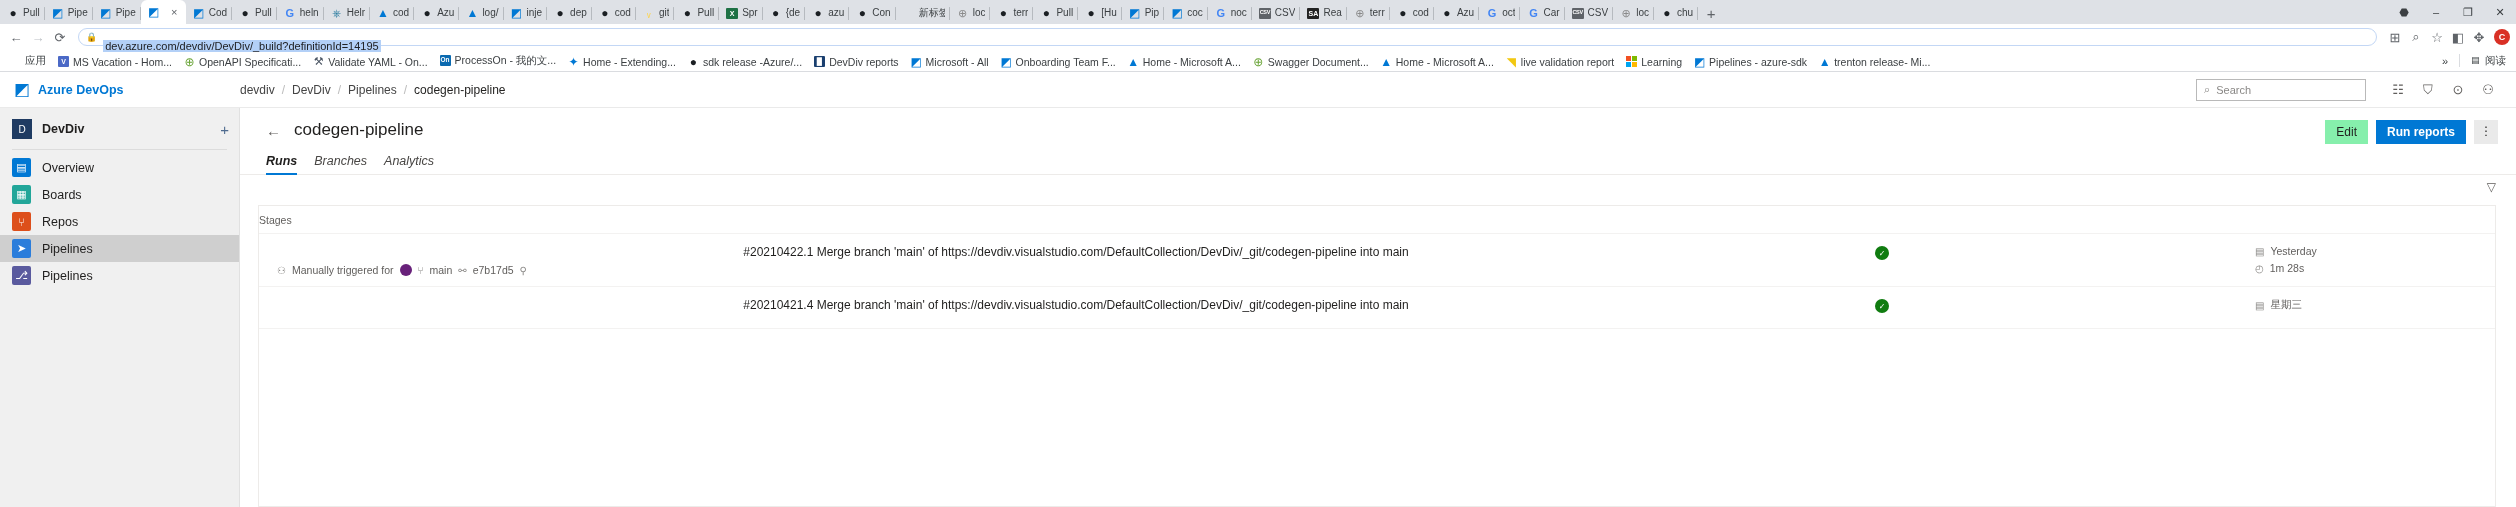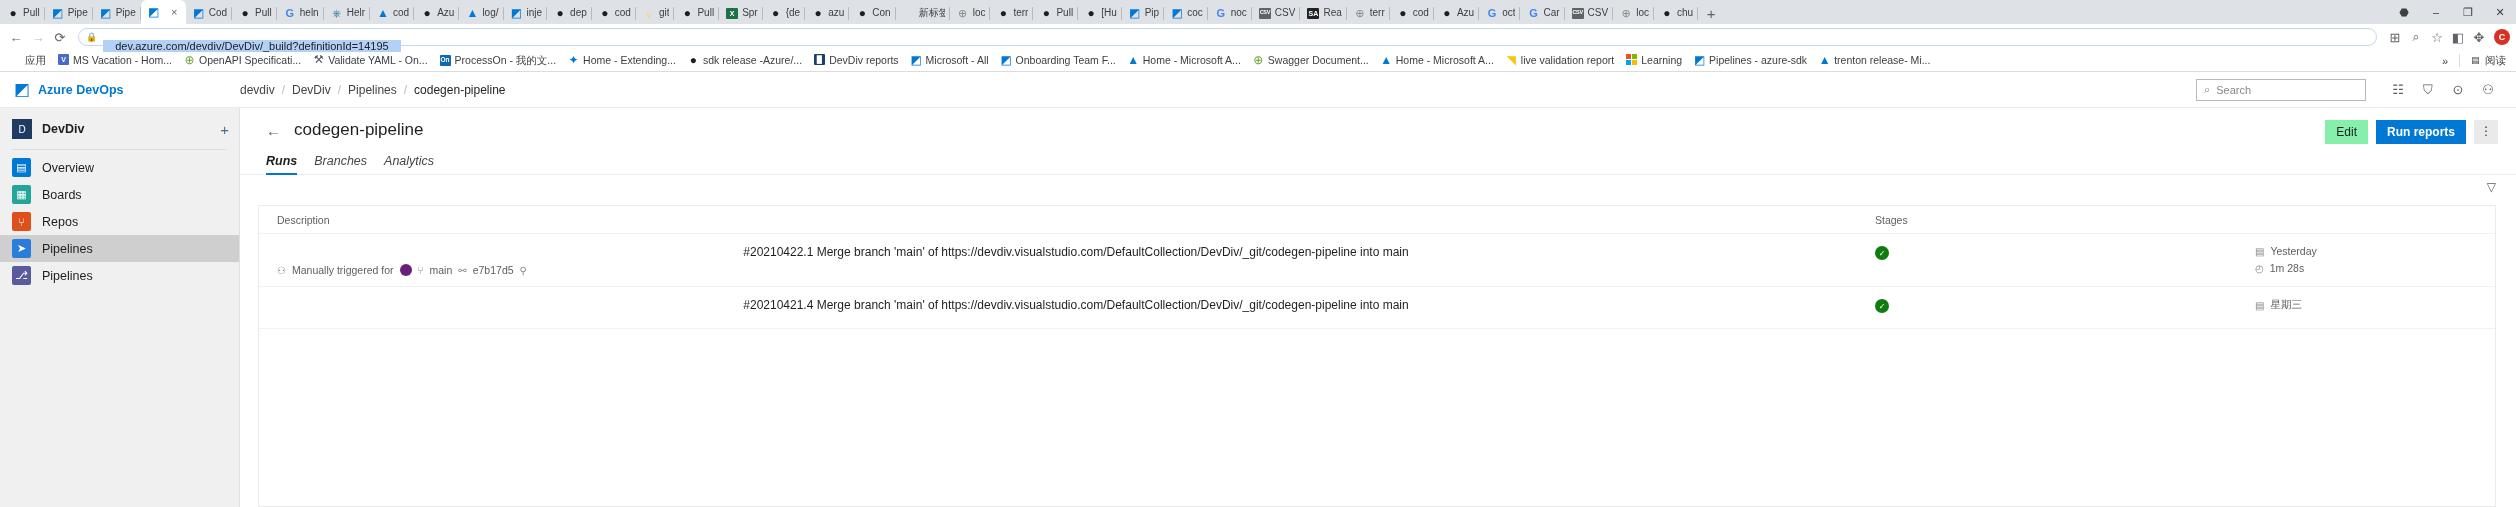"dev.azure.com/devdiv/DevDiv/_build?defin" .omnibox .url { padding: 0 12px -> 0 2px }
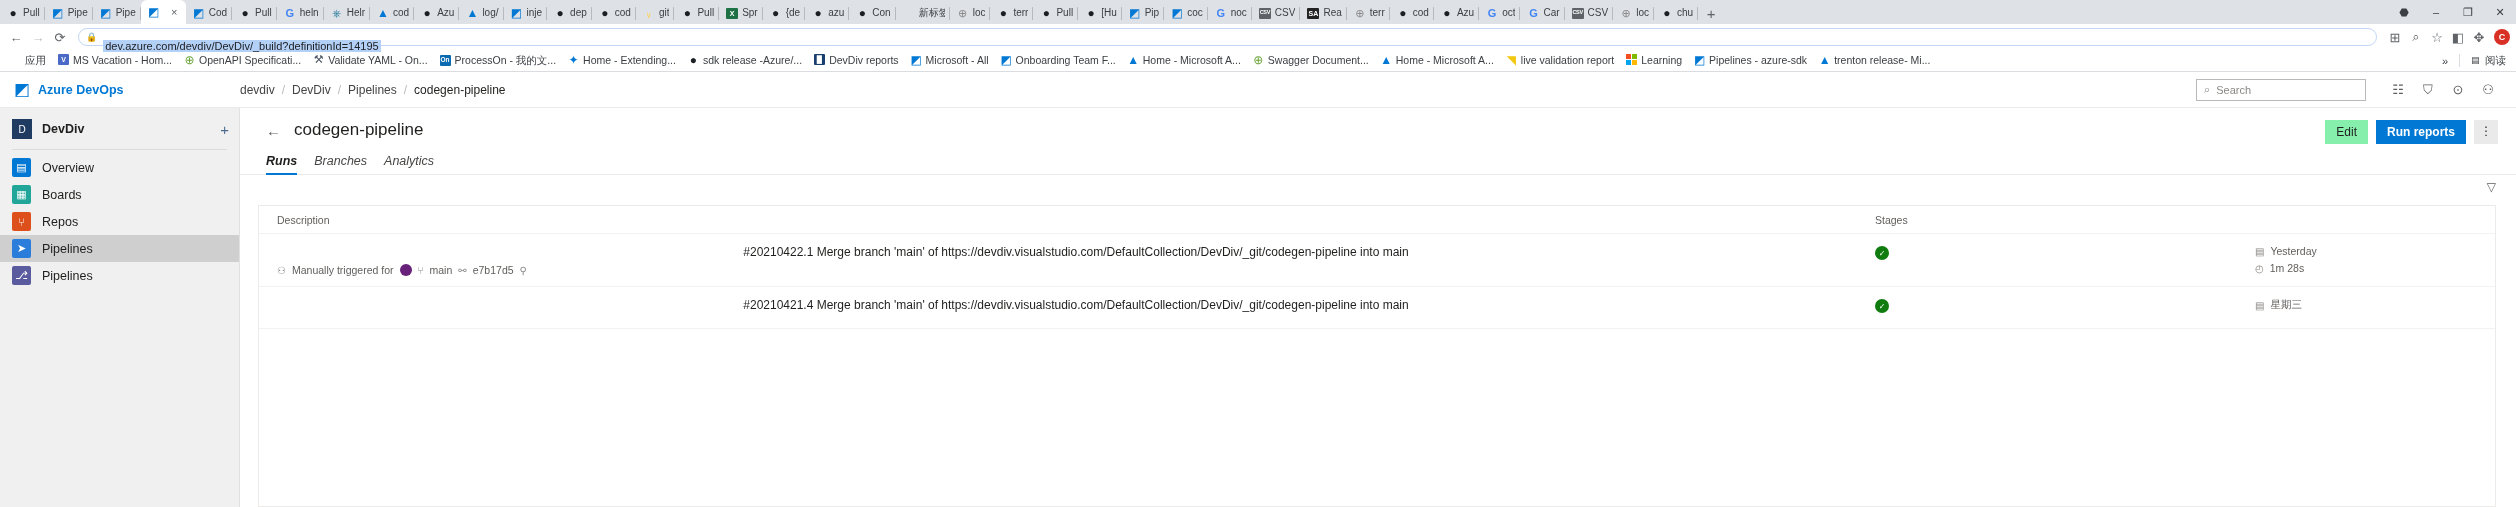"应用" div { align-items: flex-start -> flex-end }
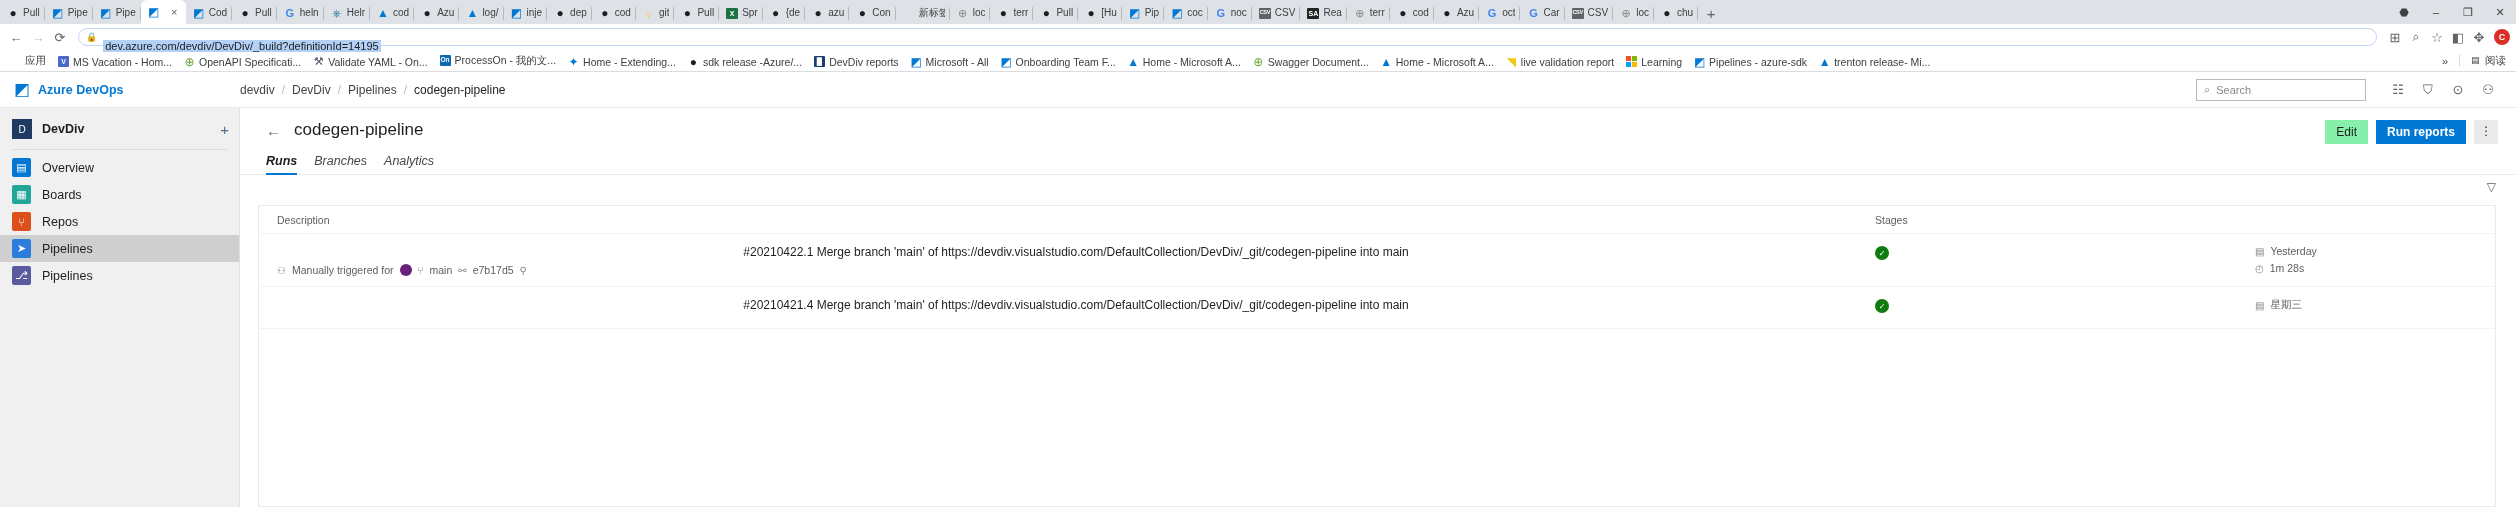"Description" div.col-desc { html: <div>Description</div> -> none }
